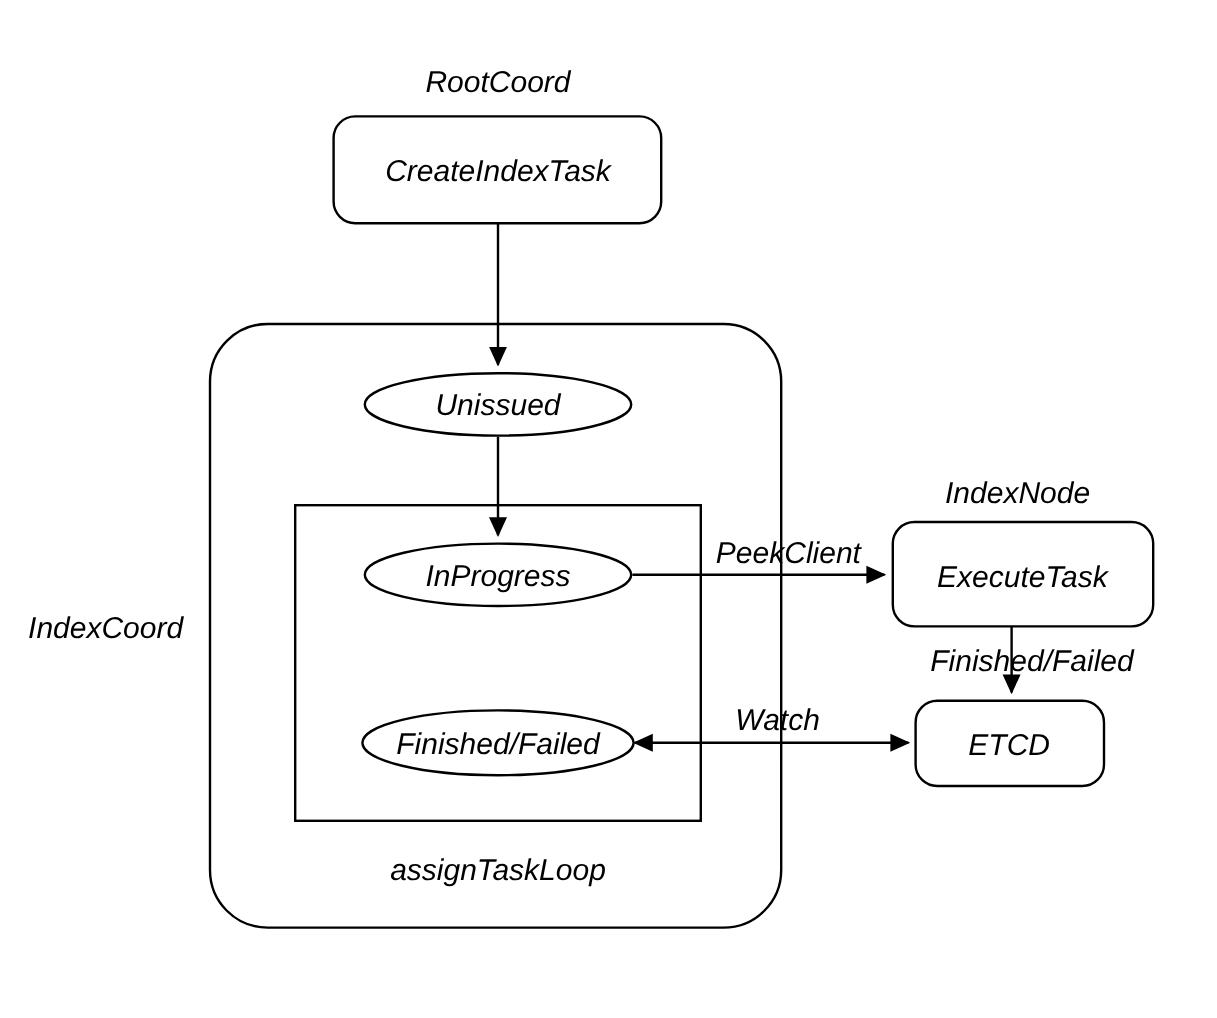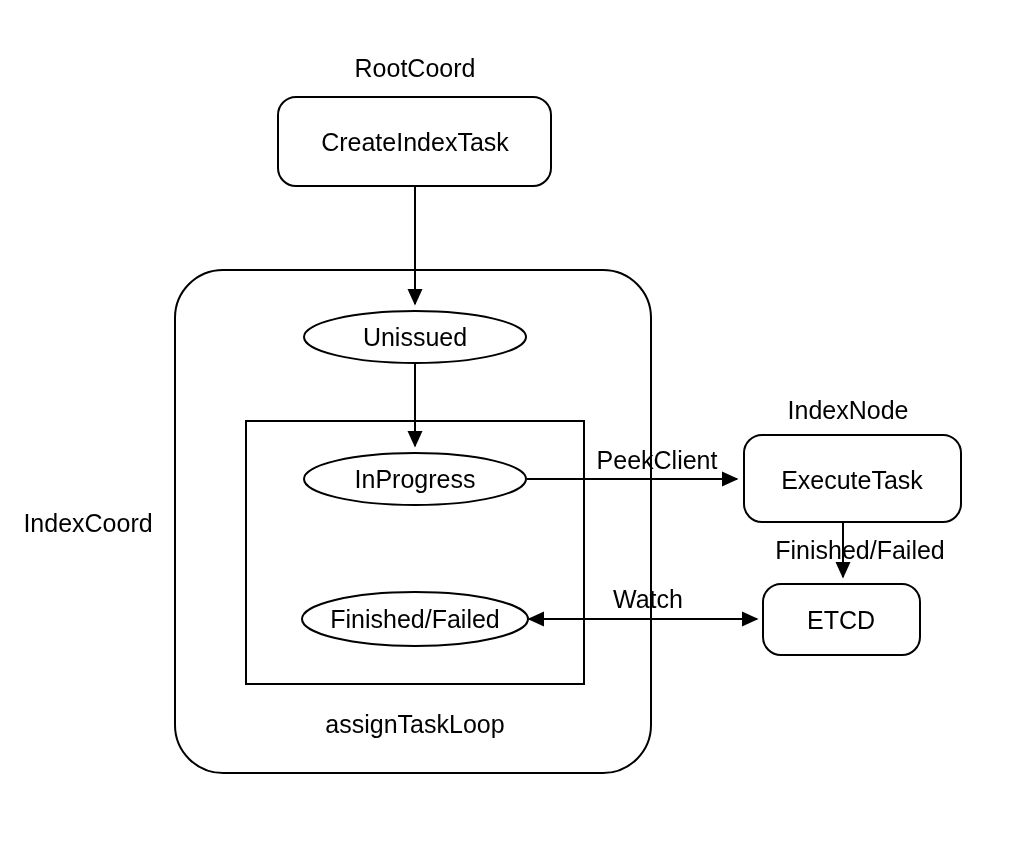"RootCoord" #canvas { font-style: none -> italic }
